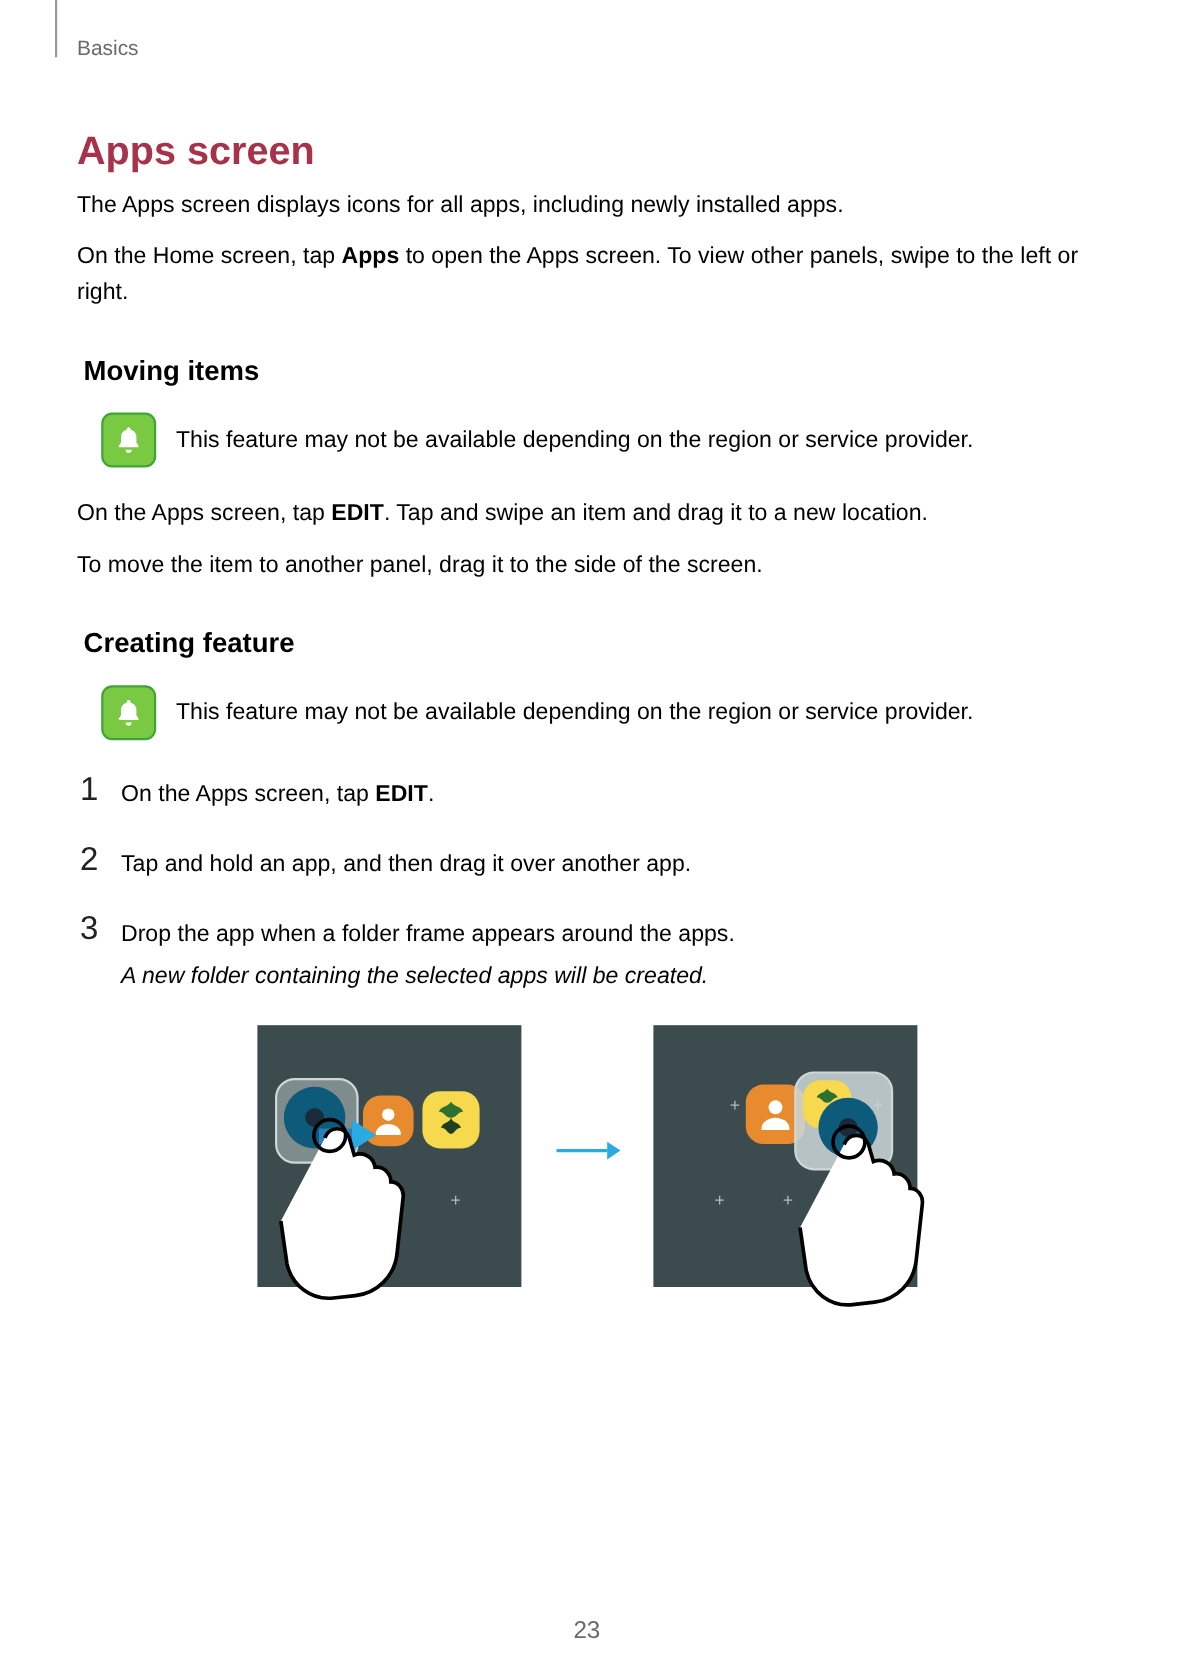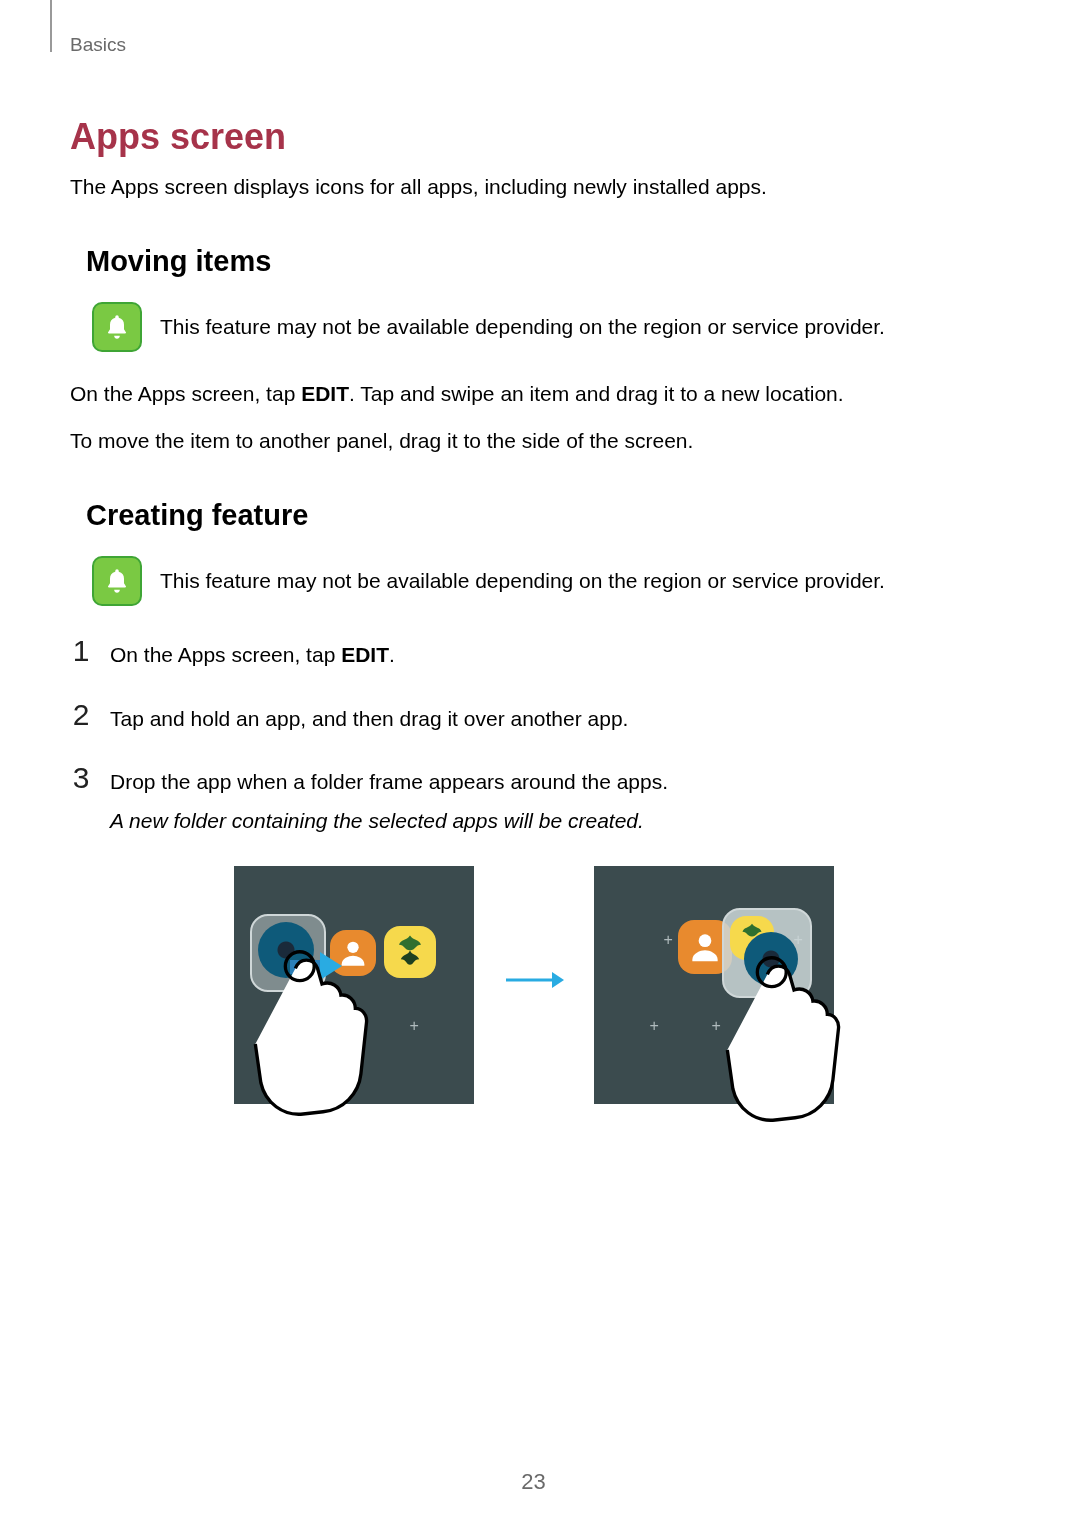"On the Home screen, tap" p { html: none -> <p> <span>On the Home screen, tap </span><span>Apps</span><span> to open the Apps screen. To view other panels, swipe to the left or right.</span> </p> }
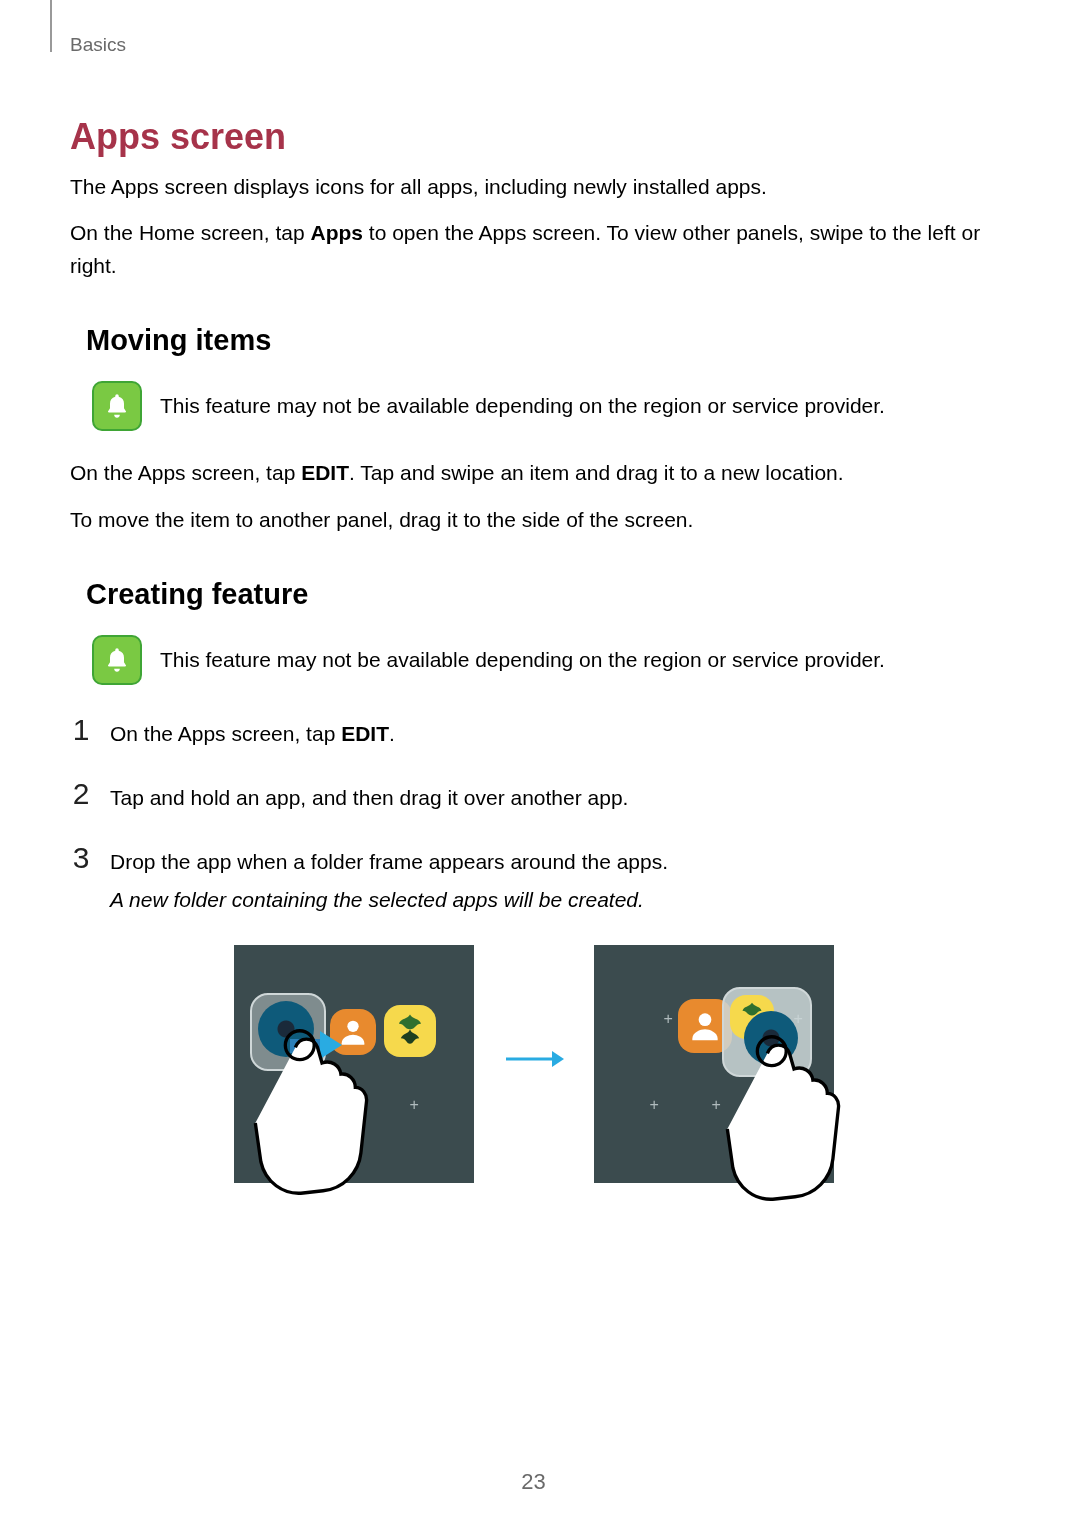"Moving items" h2 { font-size: 29px -> 25px; margin: 36px 0 18px 16px -> 36px 0 18px 6px }
